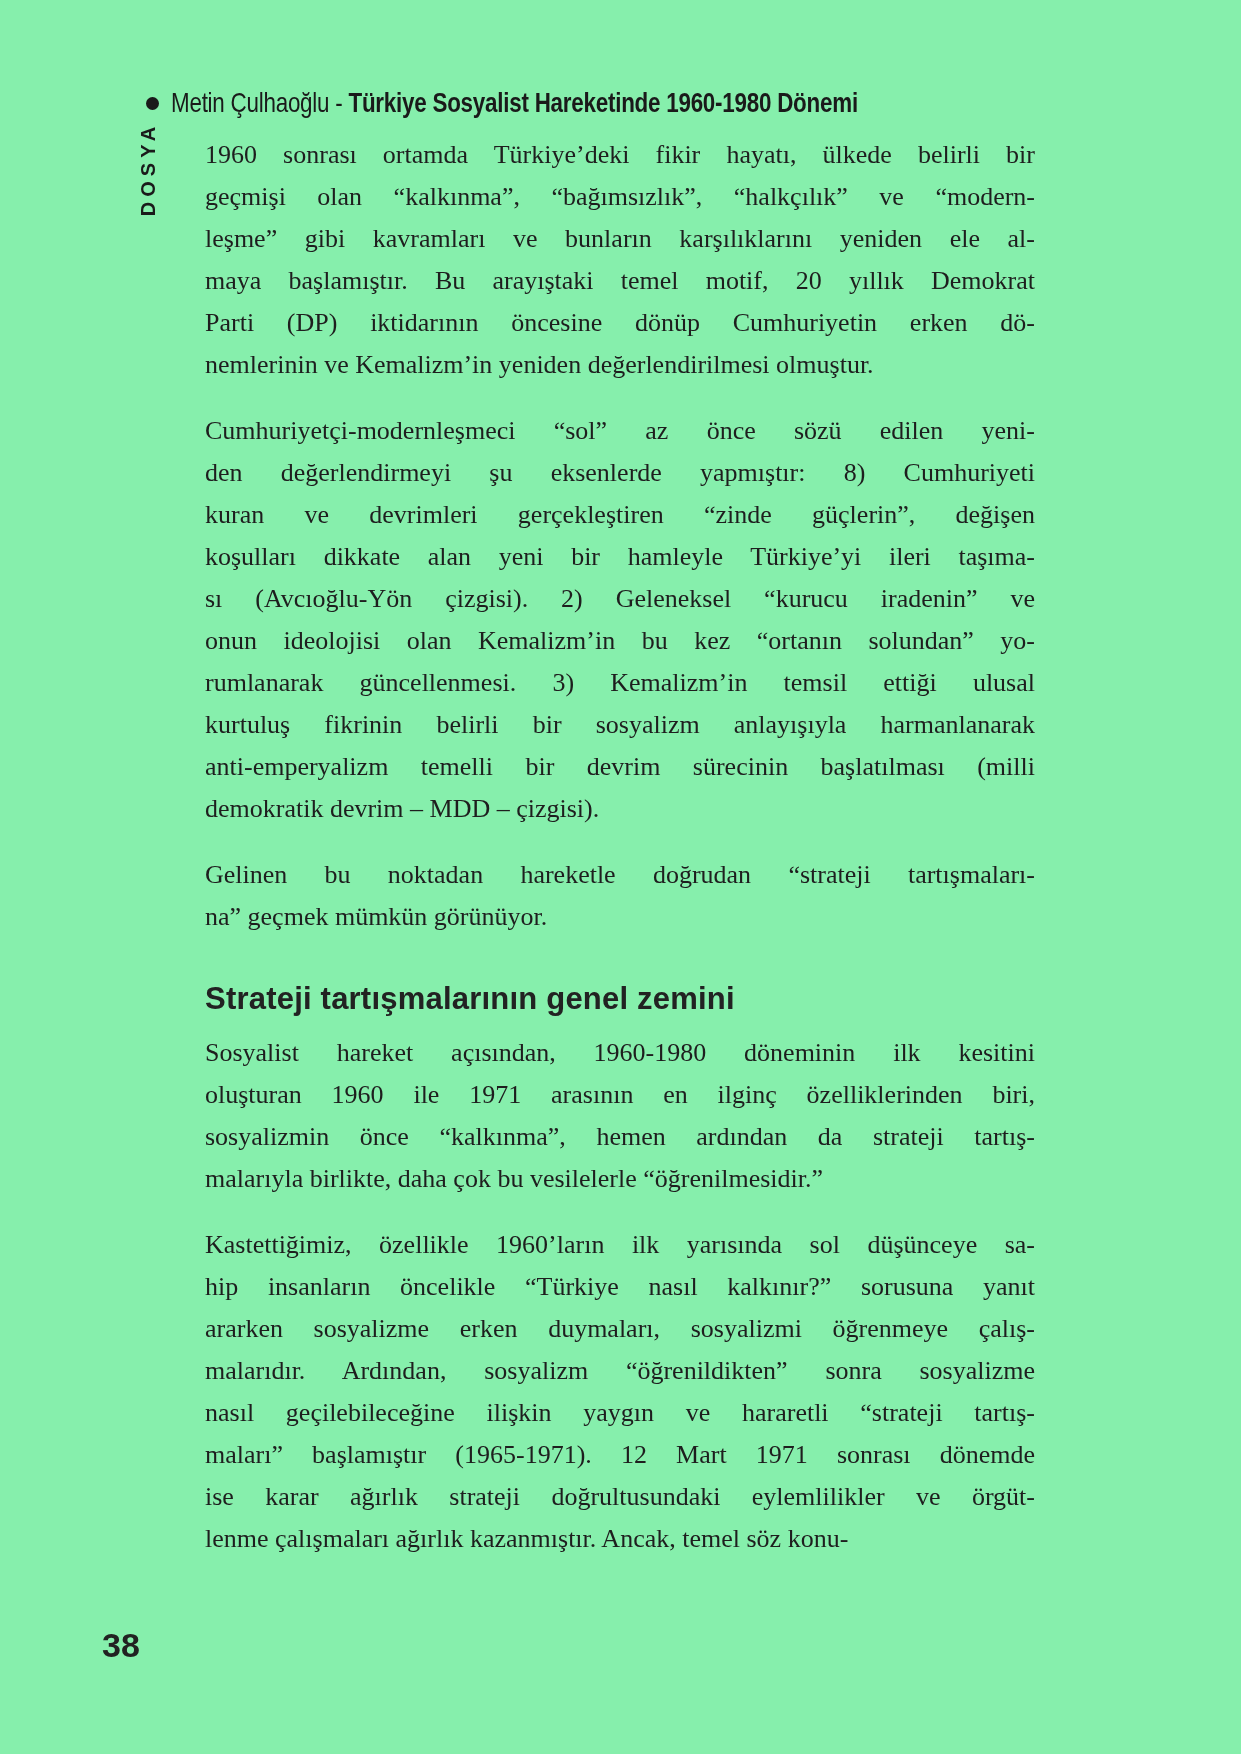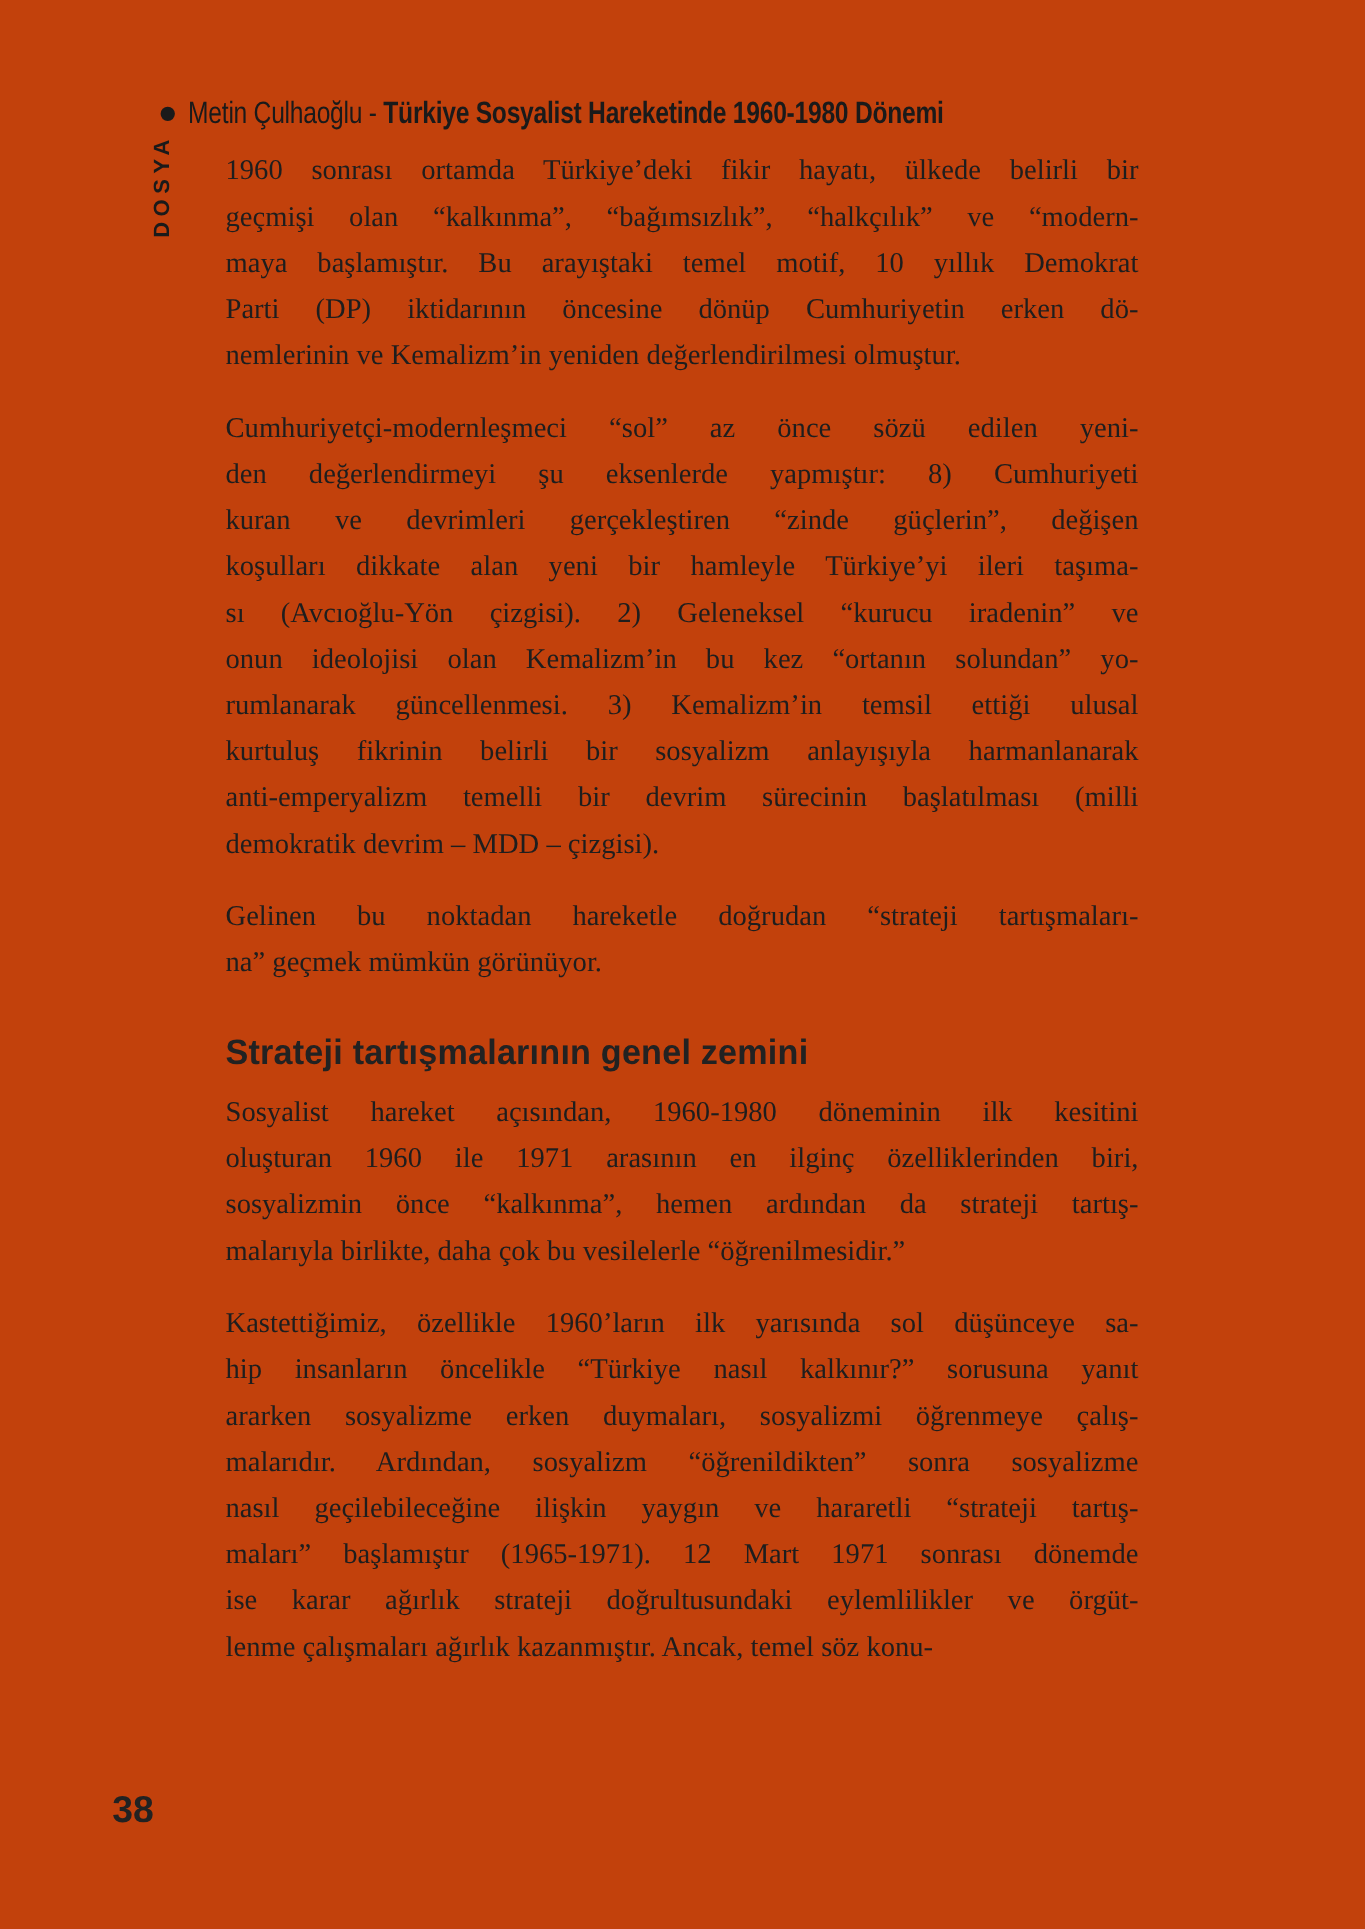"Metin Çulhaoğlu - Türkiye Sosyalist" .page { background: #c2410c -> #86efac }
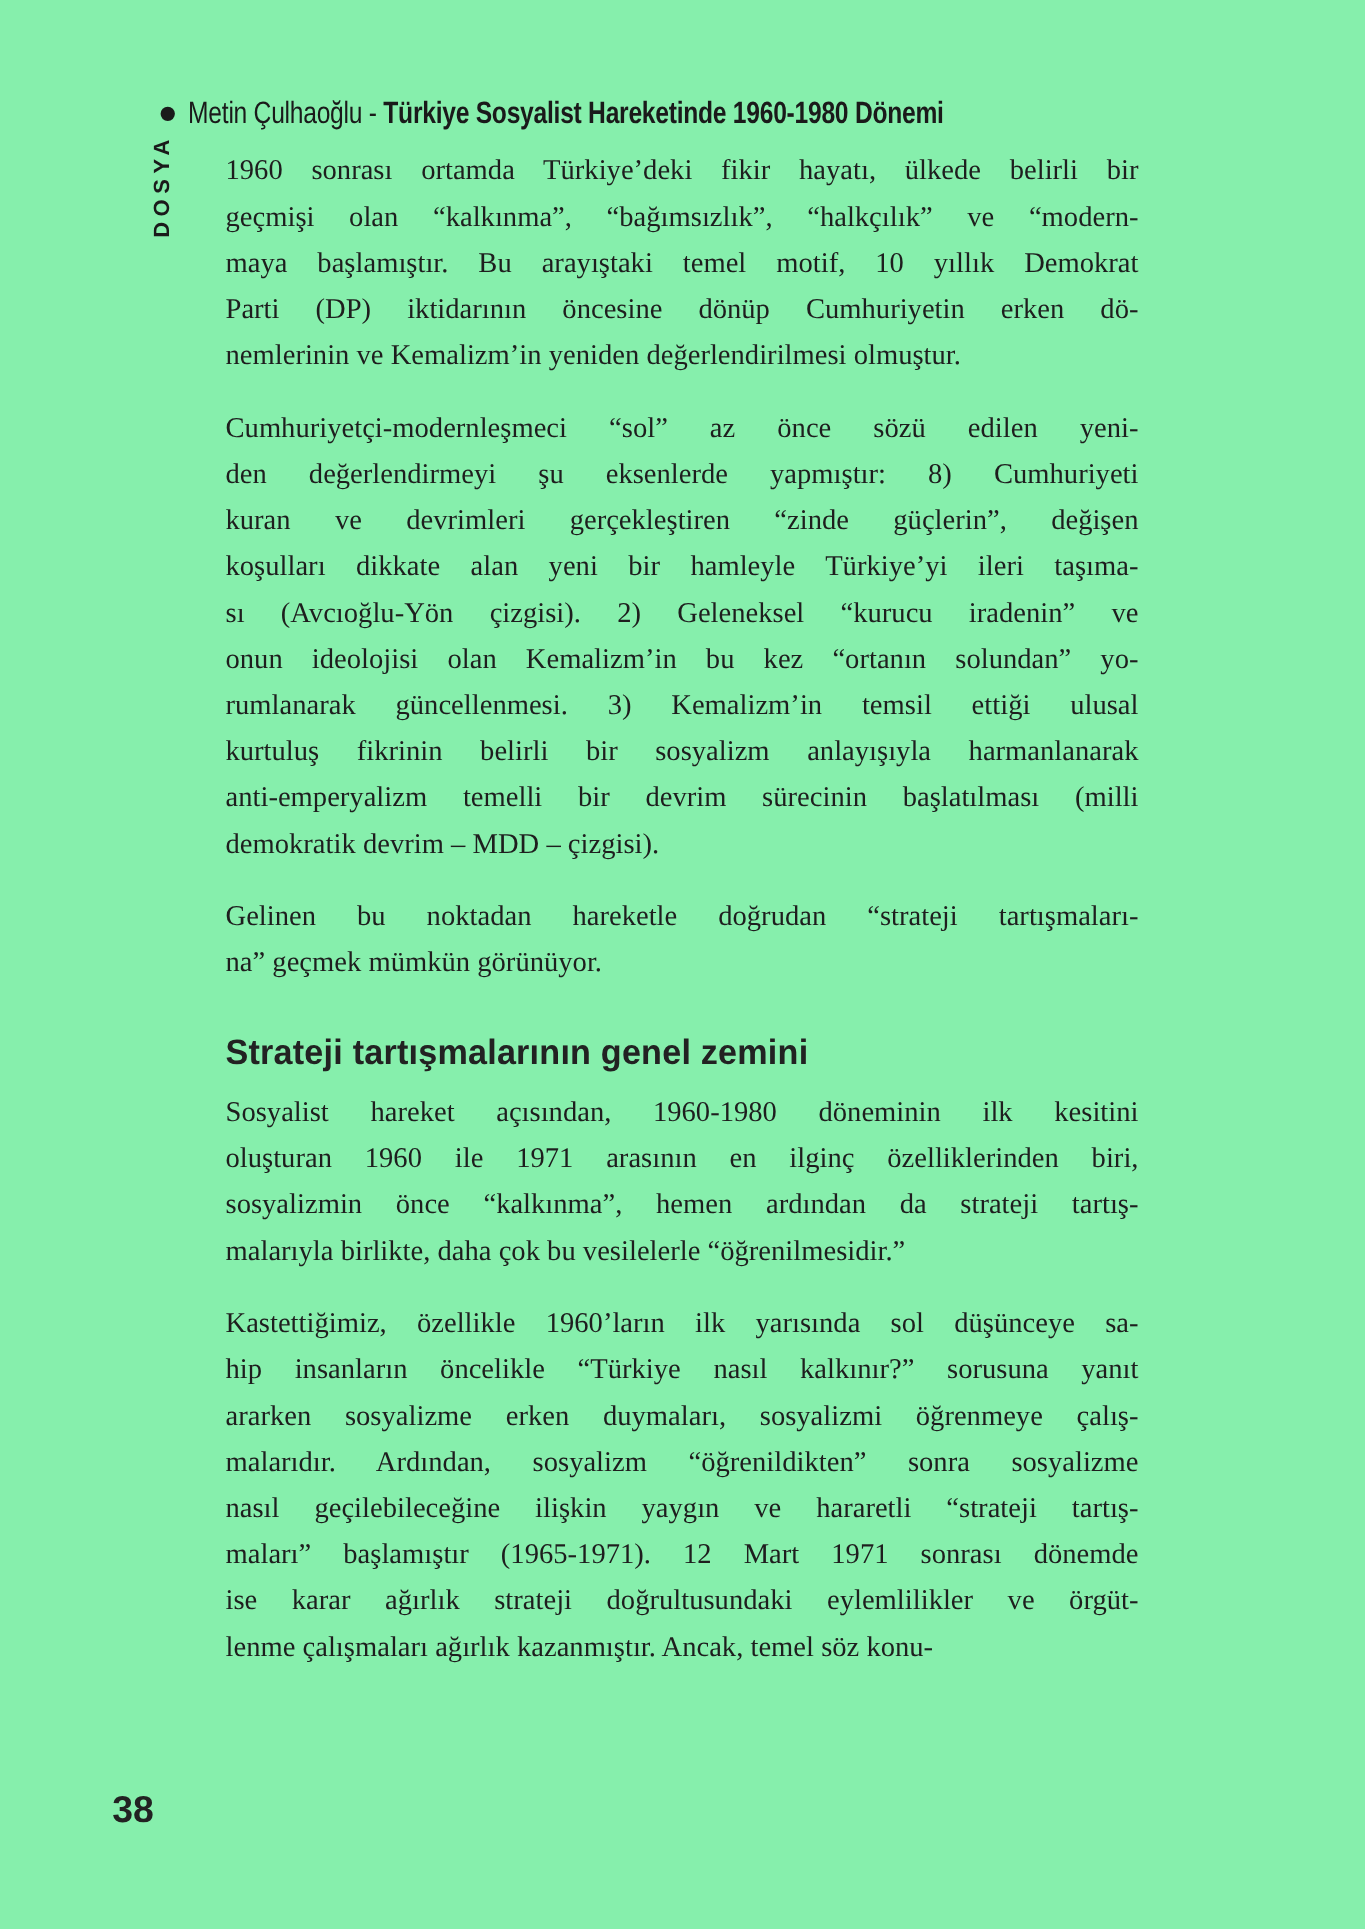"leşme” gibi kavramları ve bunların" div.bline { html: none -> <div>leşme” gibi kavramları ve bunların karşılıklarını yeniden ele al-</div> }
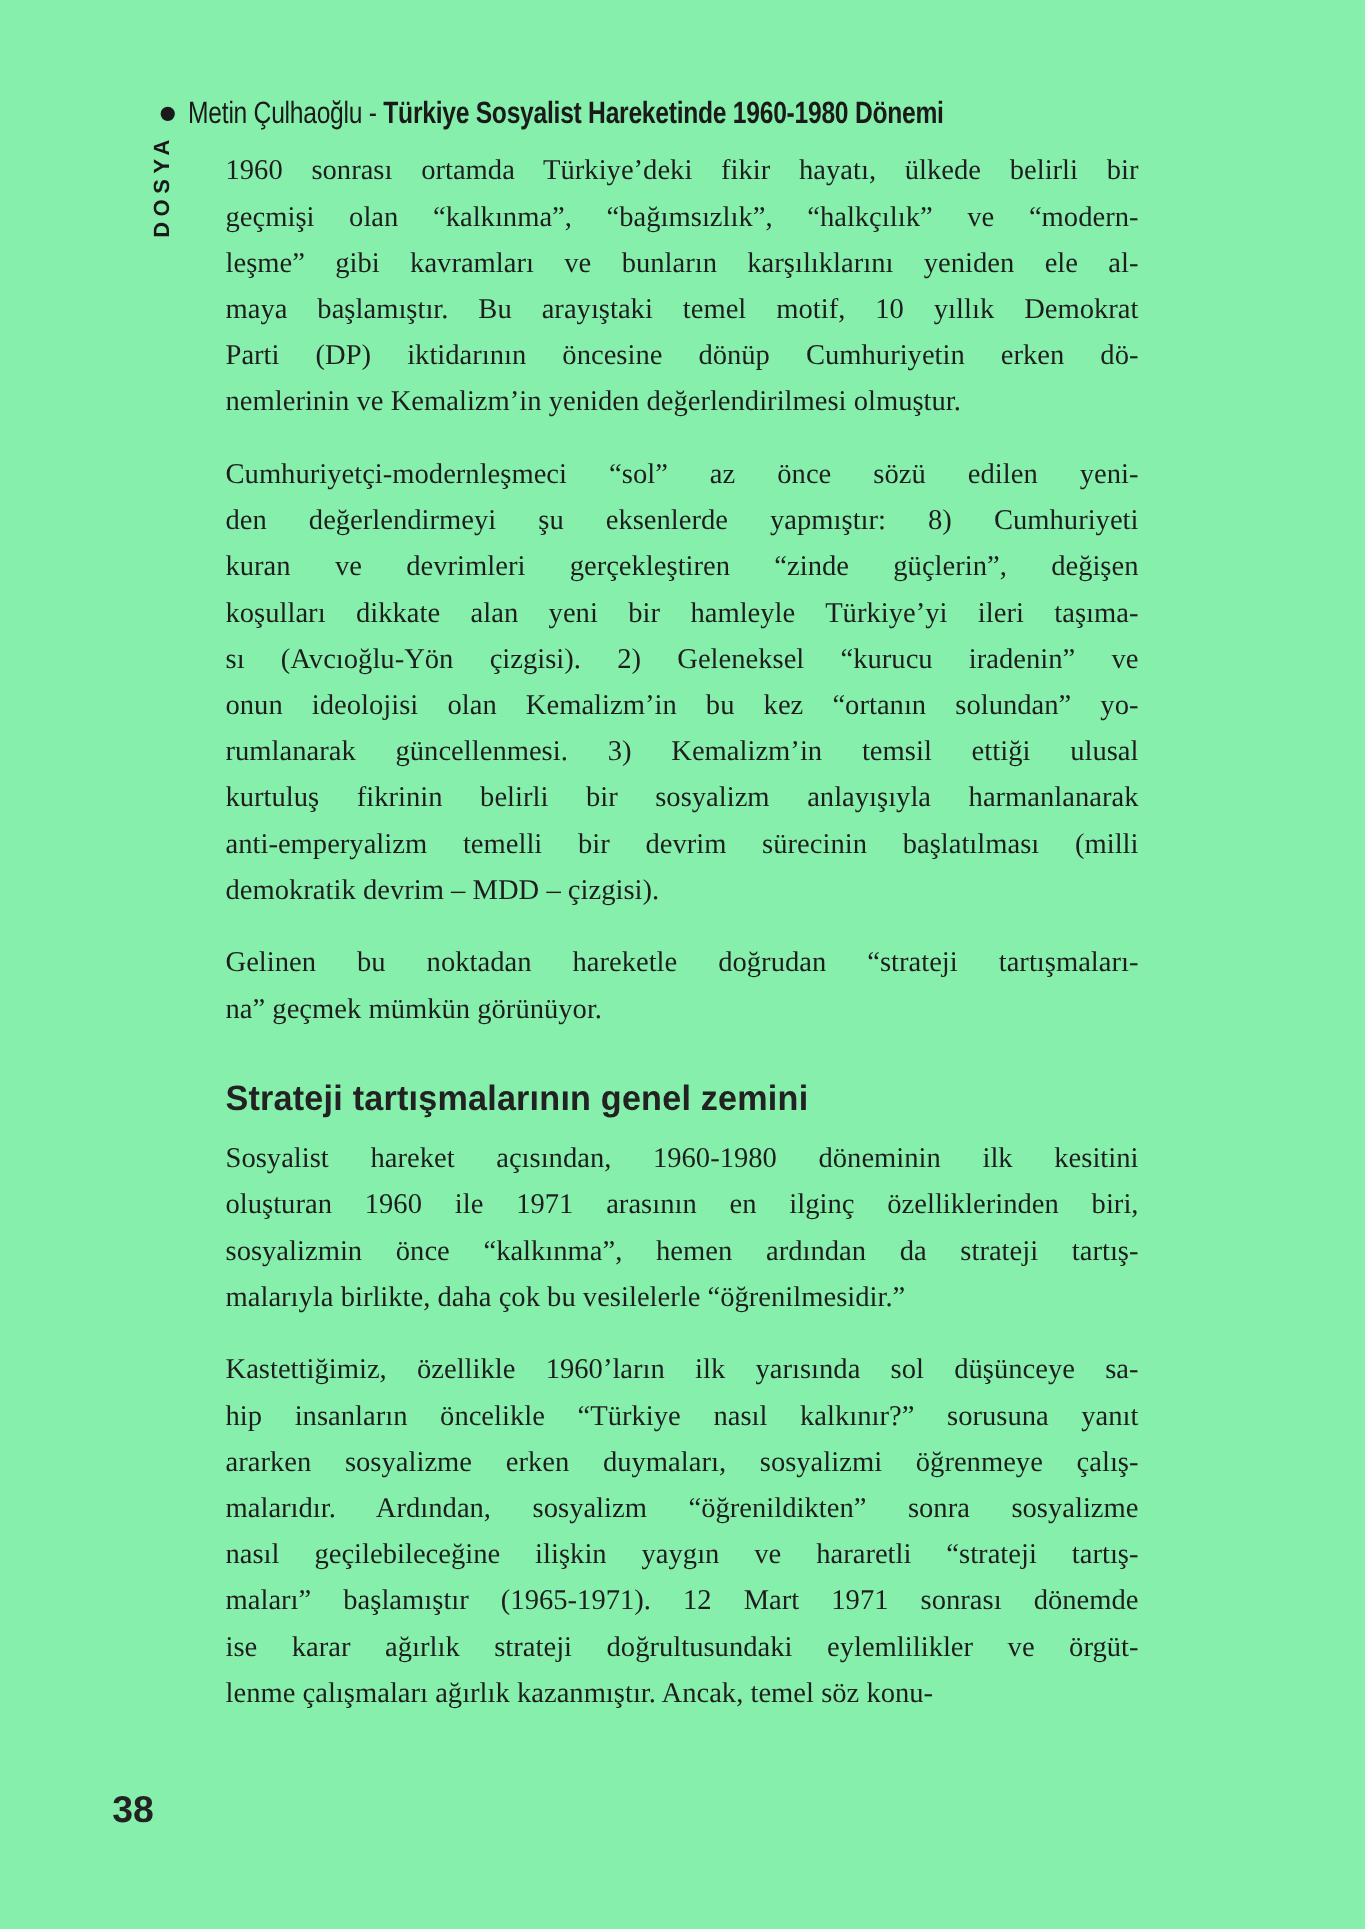"maya başlamıştır. Bu arayıştaki temel" div.bline { text: 10 -> 20 }
